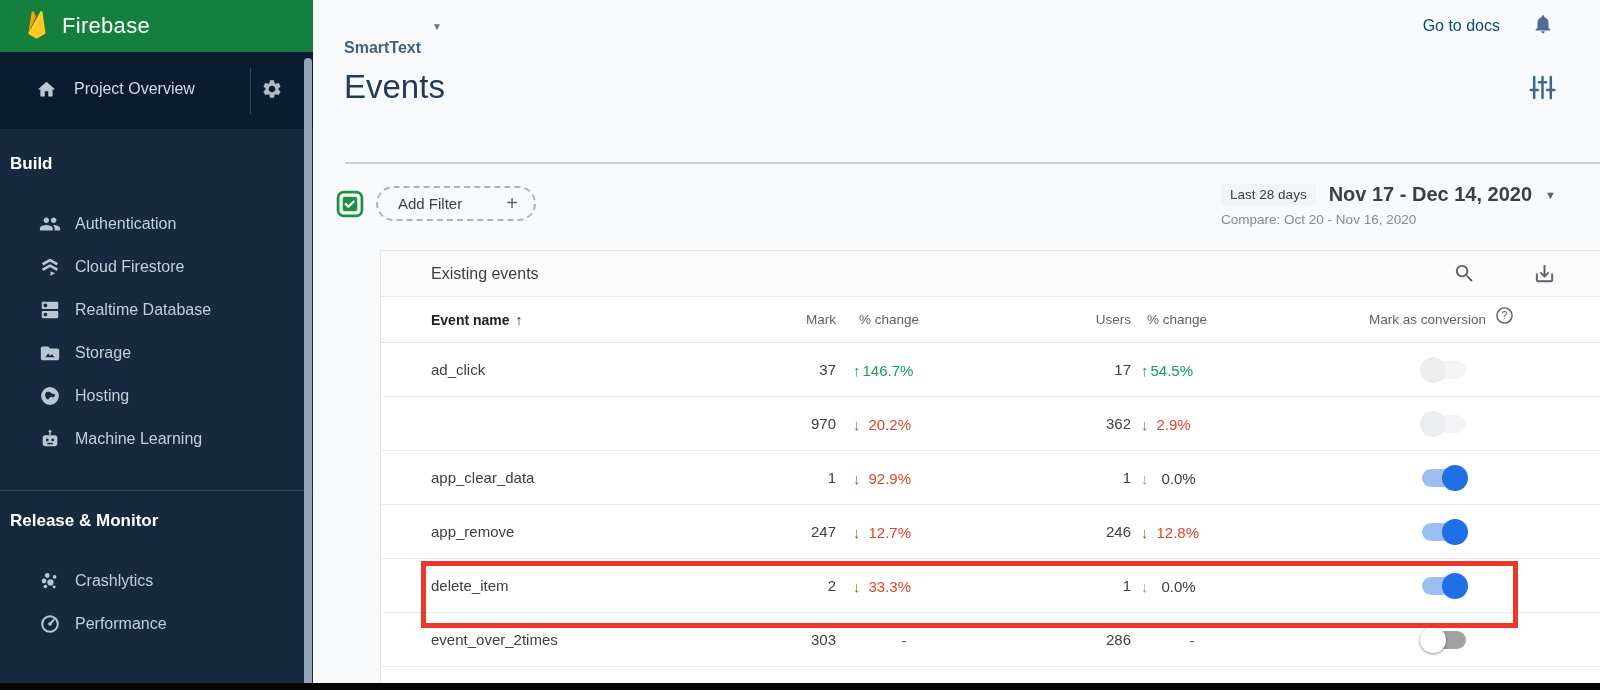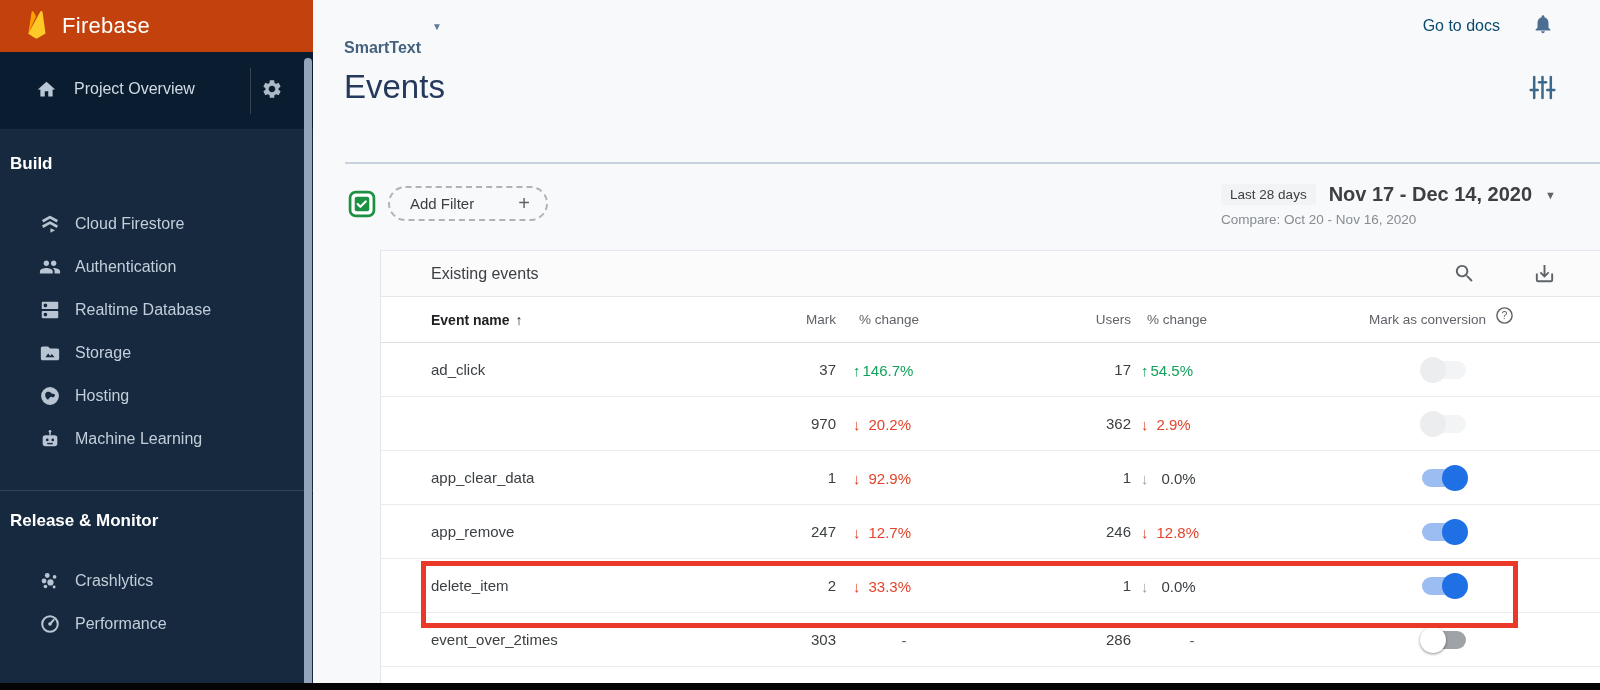"Firebase" .sb-header { background: #c2410c -> #15803d }
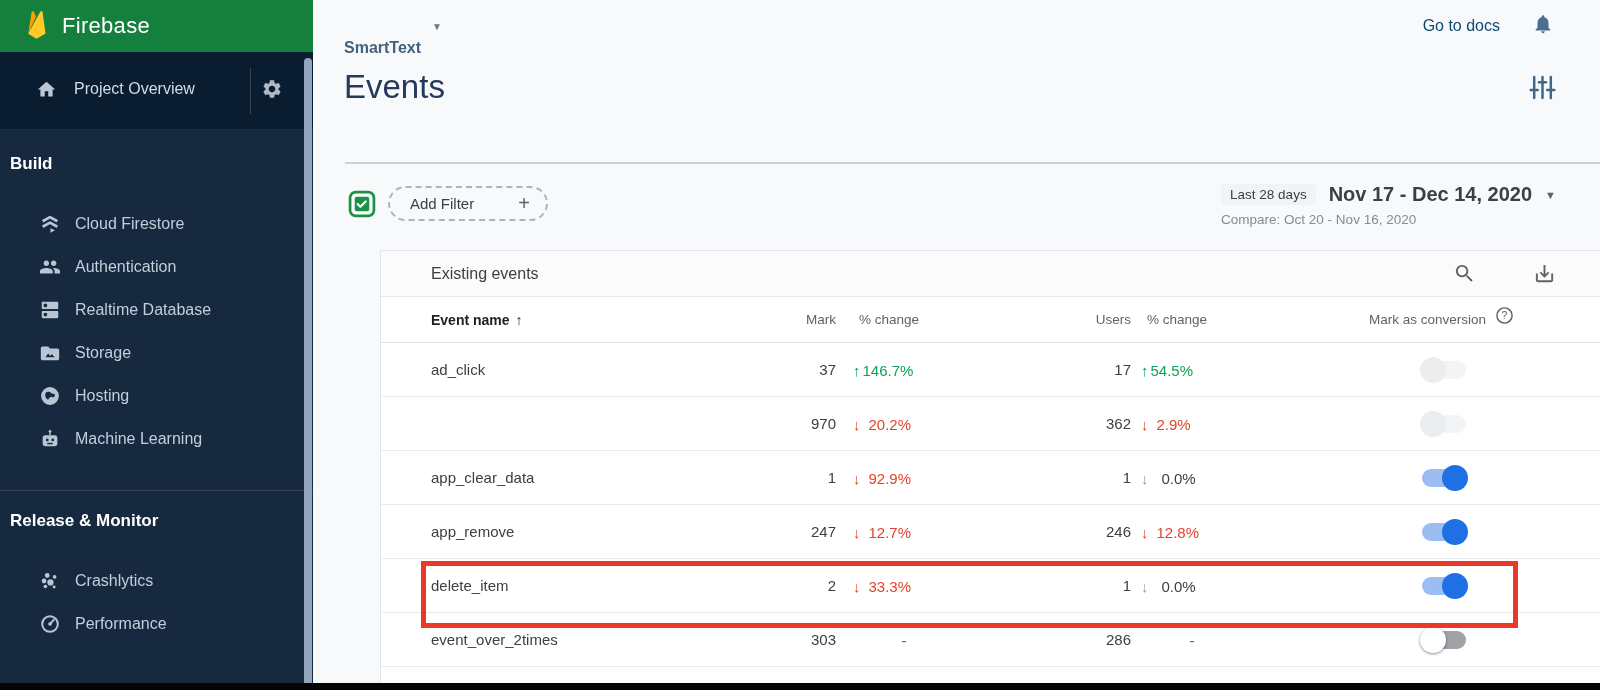"Add Filter" .filter-row { left: 12px -> 0 }
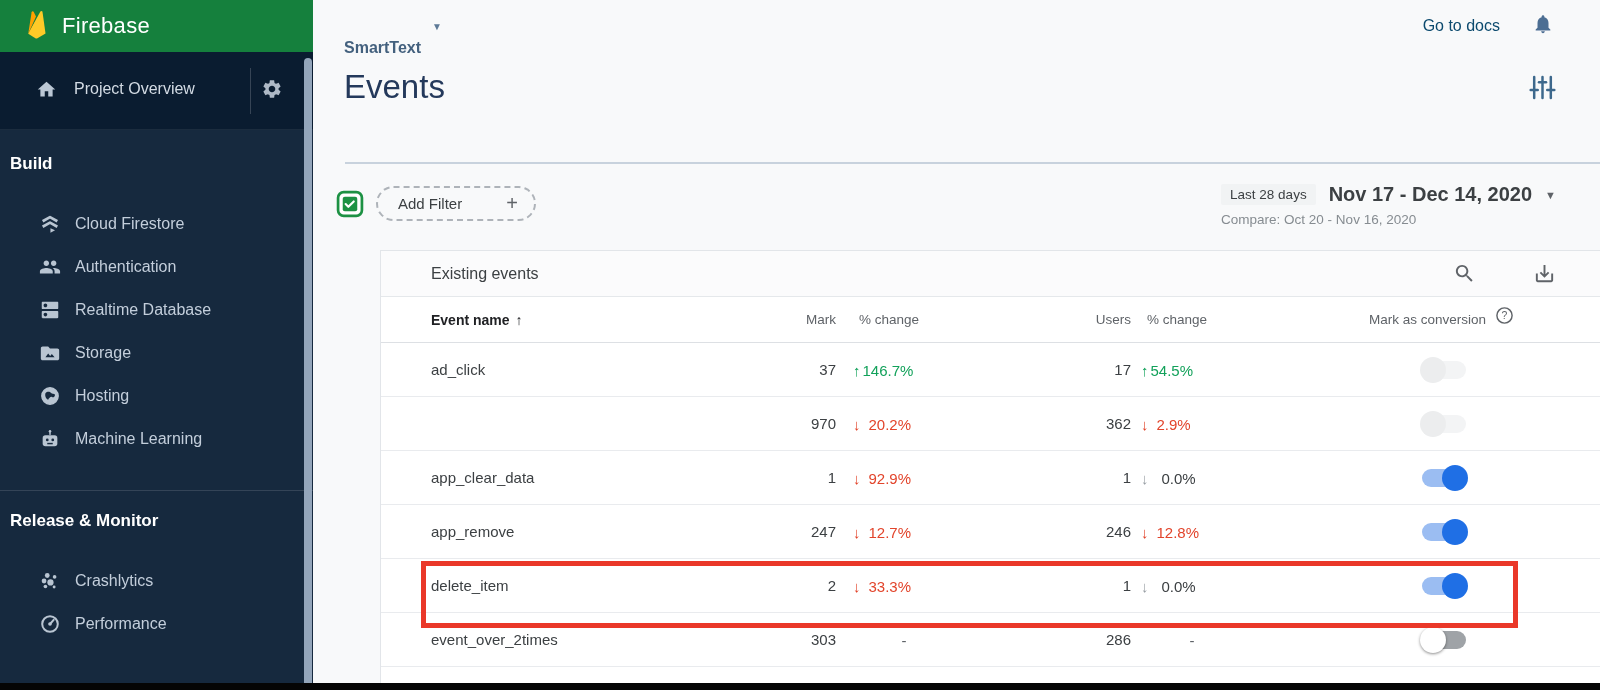"Cloud Firestore" div.sb-item { order: before "Authentication" -> after "Authentication" }
